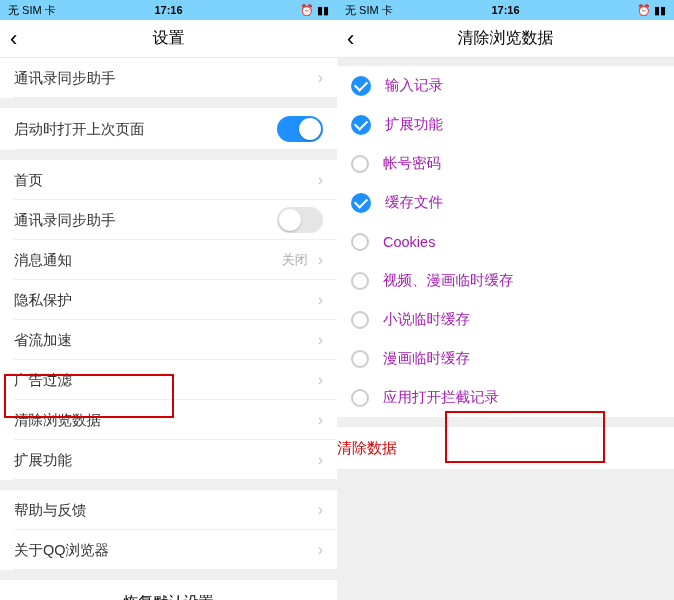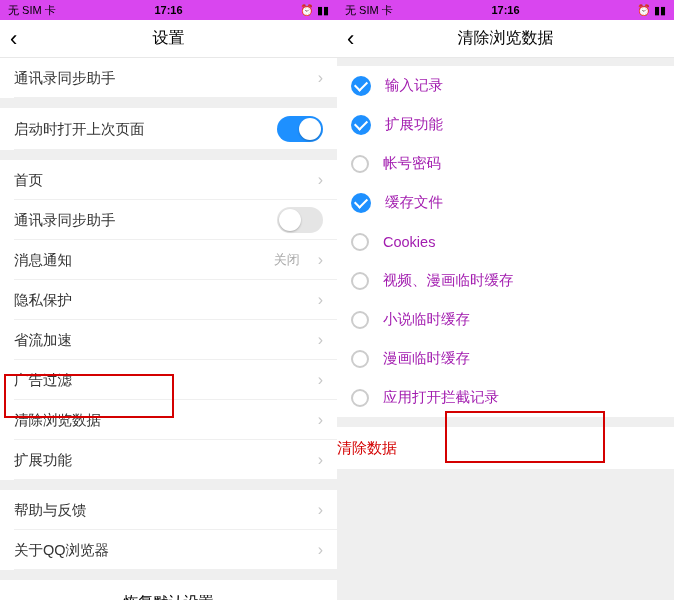"无 SIM 卡" .status-bar { background: #d946ef -> #7dd3fc }
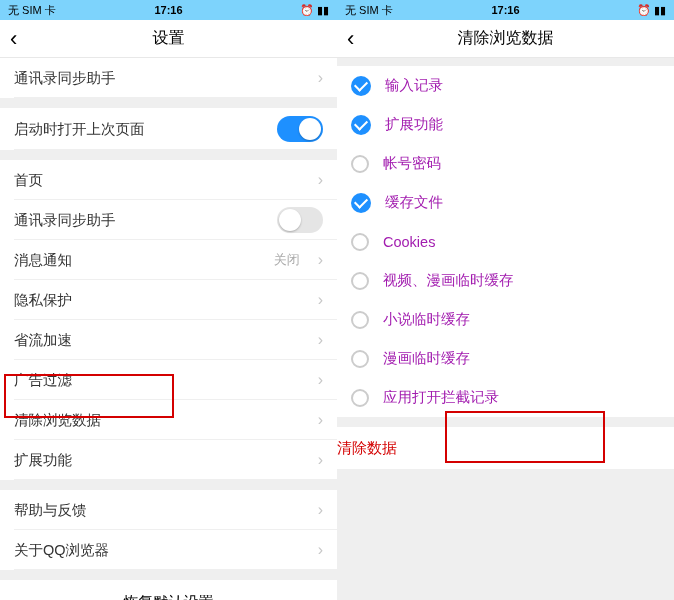"通讯录同步助手" .cell { gap: 16px -> none }
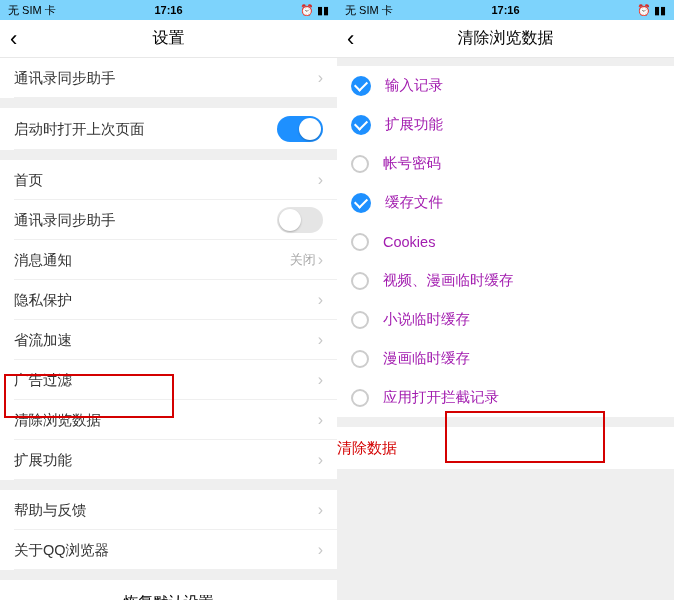"关闭" .cell .value { margin-right: 2px -> 10px }
